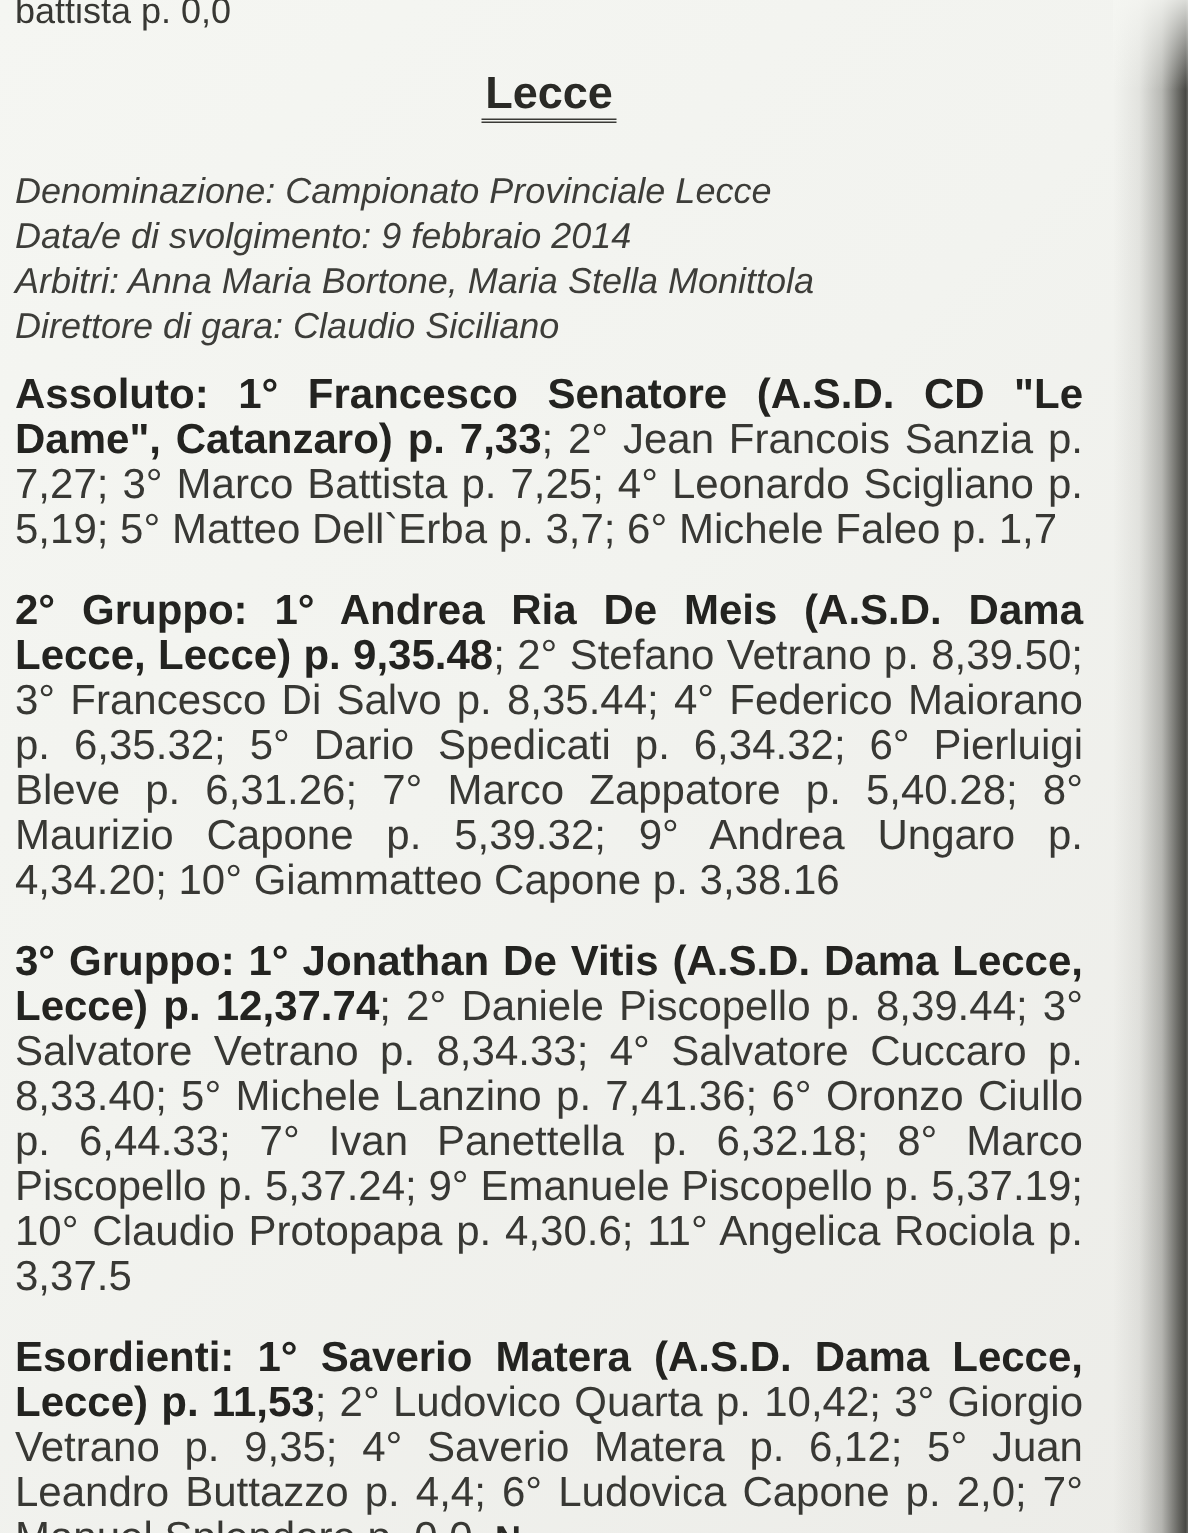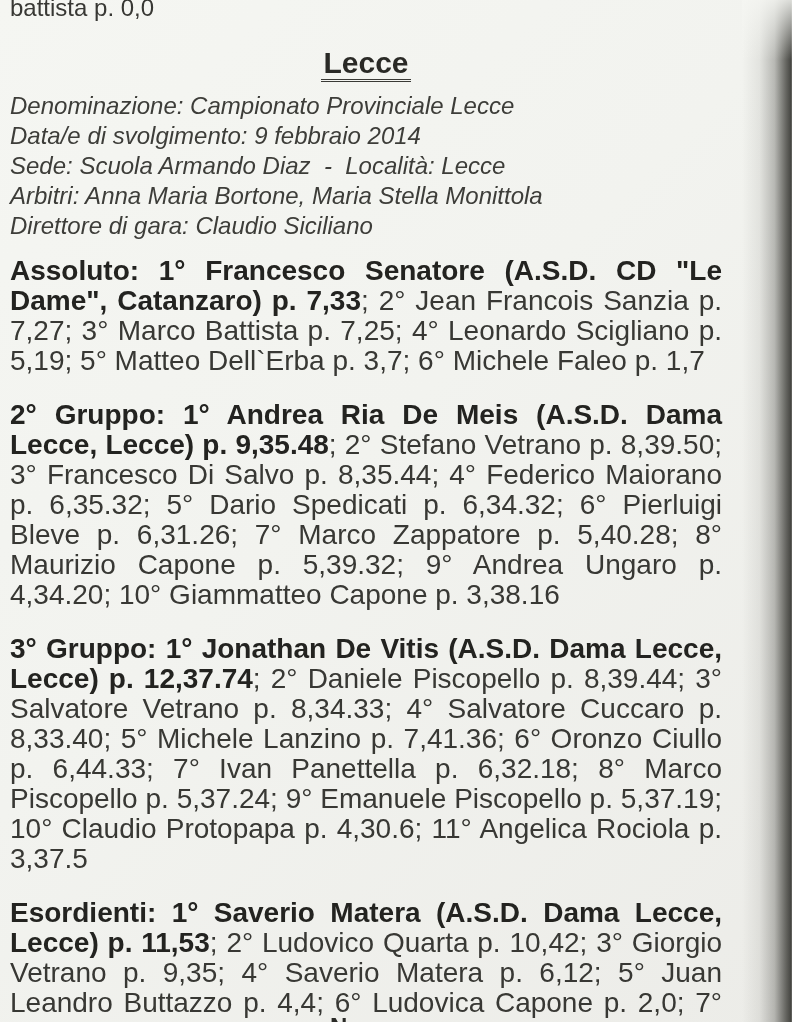"Denominazione: Campionato Provinciale" .info { margin-top: 9px -> 31px }
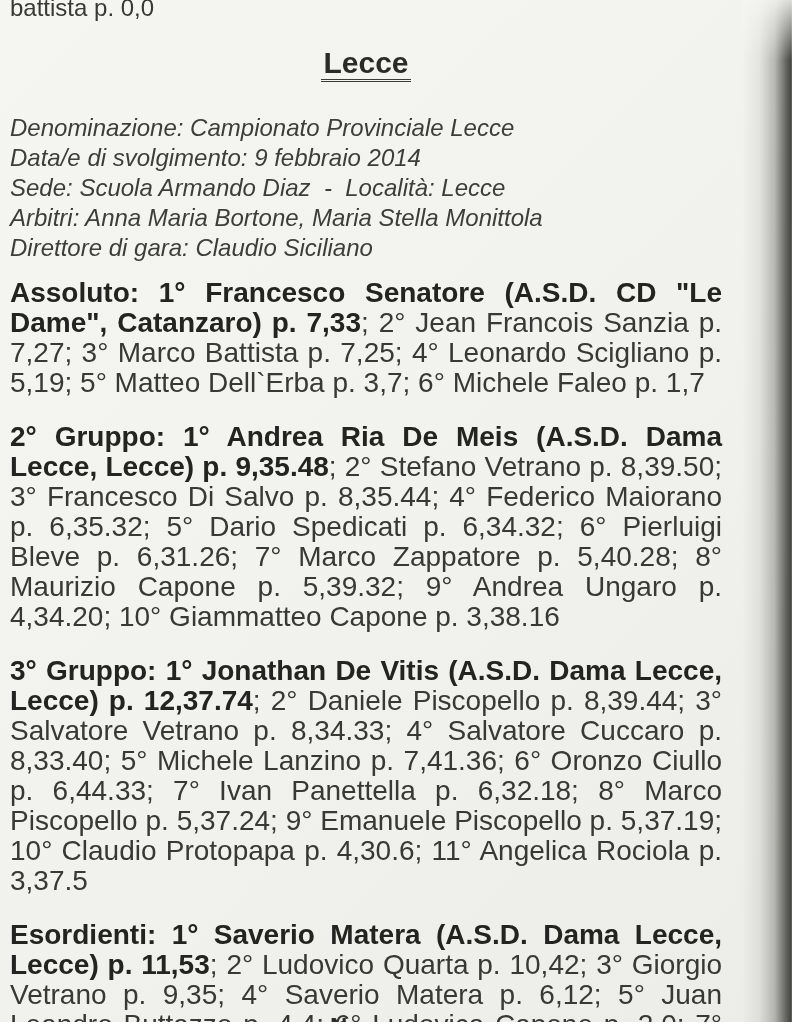"Sede: Scuola Armando Diaz -" div.info-line { html: <div>Sede: Scuola Armando Diaz - Località: Lecce</div> -> none }
